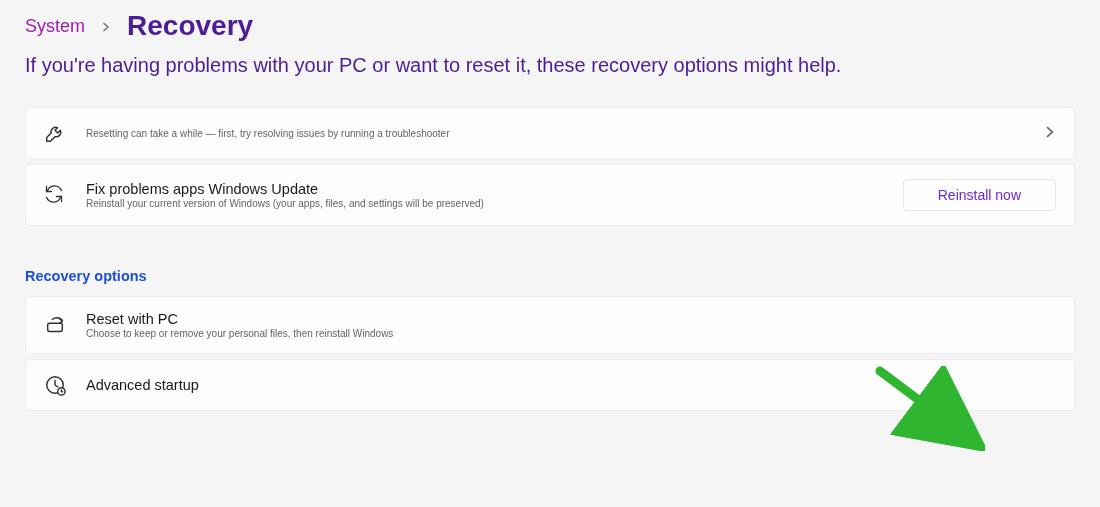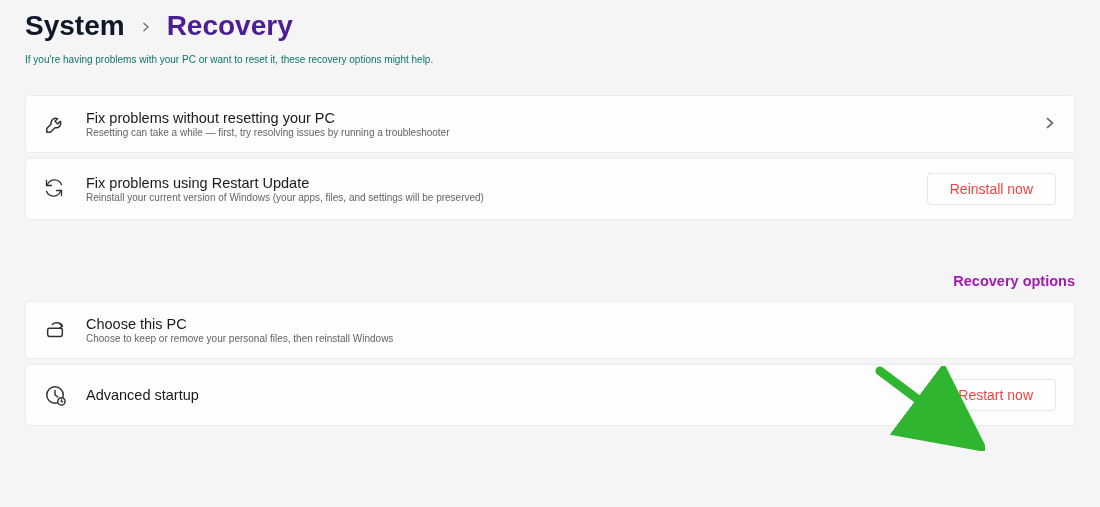"System" .breadcrumb-parent { color: #0f172a -> #a21caf; font-size: 28px -> 18px; font-weight: 700 -> 400 }
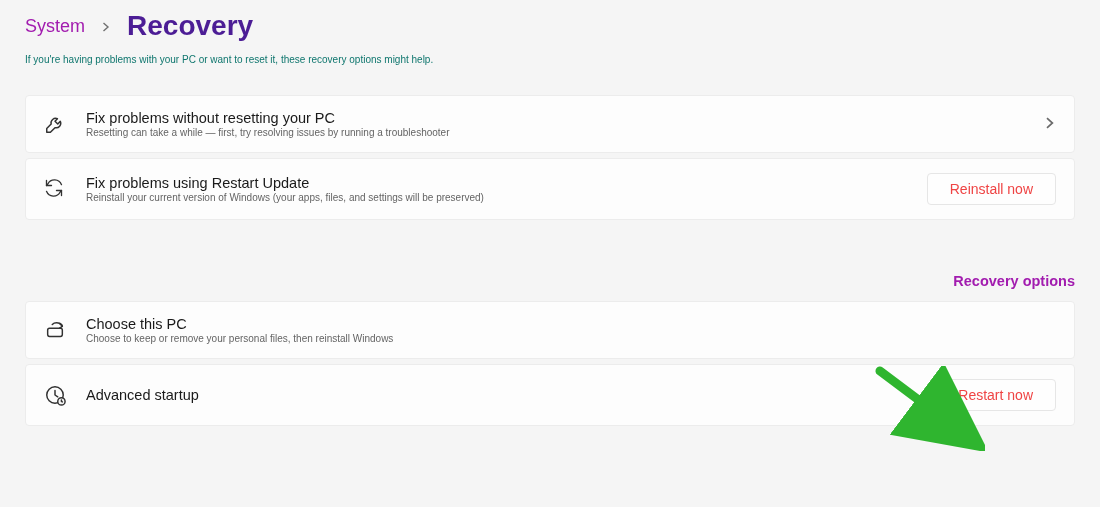"If you're having problems with" .subtitle { color: #0f766e -> #4c1d95; font-size: 10px -> 20px }
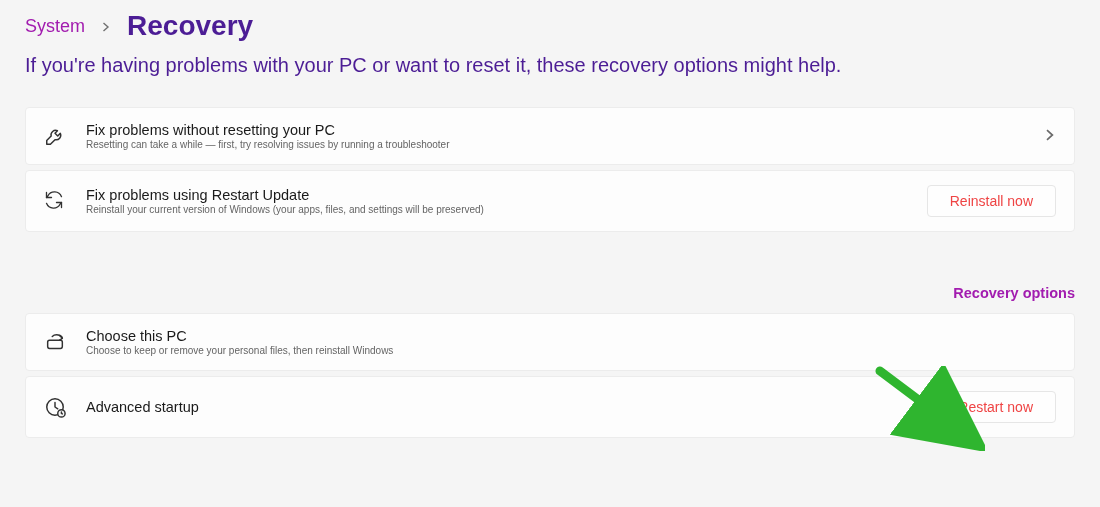"Fix problems without resetting your" div.card-title { html: <div>Fix problems without resetting your PC</div> -> none }
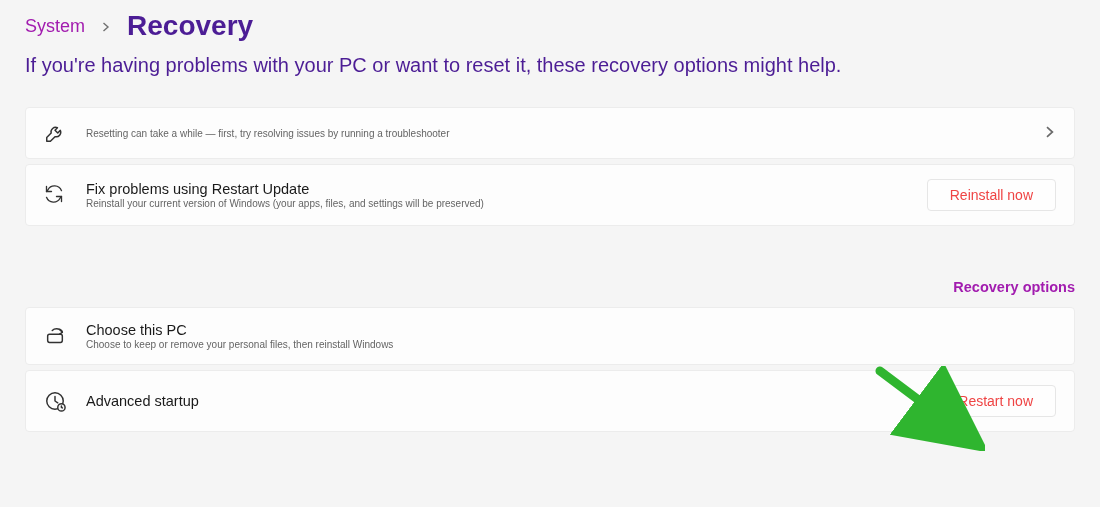"Fix problems using Restart Update" div.card-title { text: using Restart -> apps Windows }
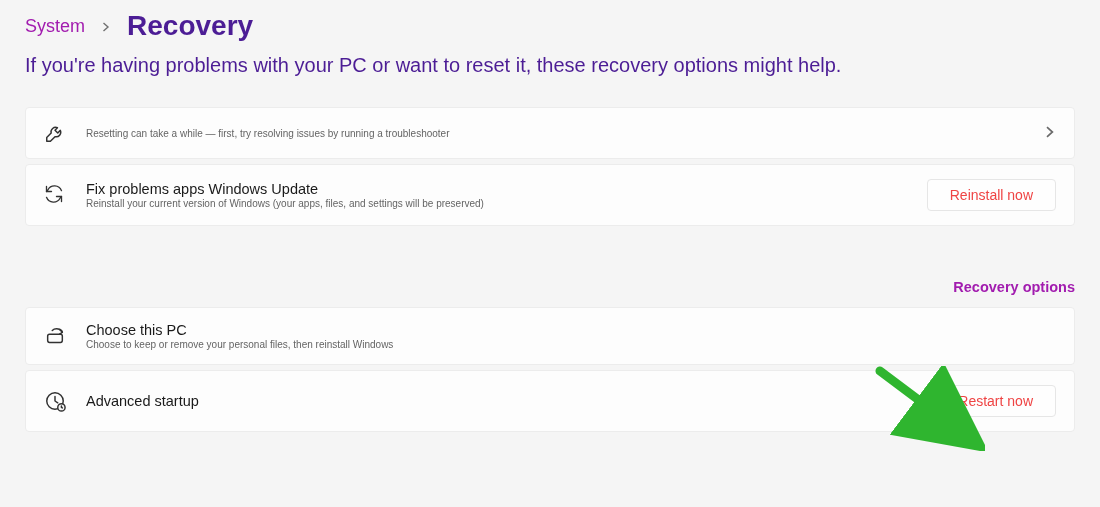"Reinstall now" .btn { color: #ef4444 -> #6d28d9; padding: 7px 22px -> 7px 34px }
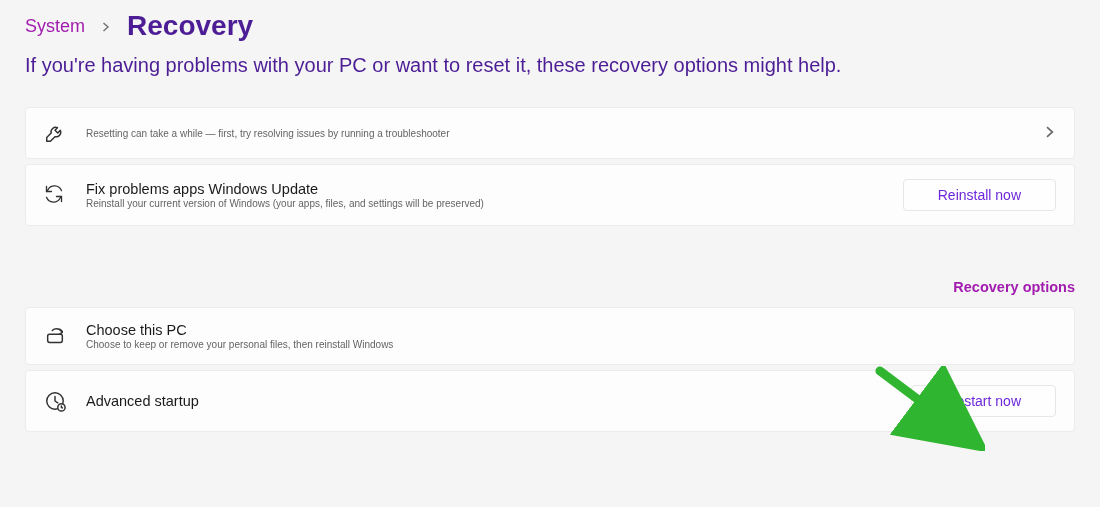"Recovery options" .section-title { color: #a21caf -> #1d4ed8; margin-top: 53px -> 42px; text-align: right -> none }
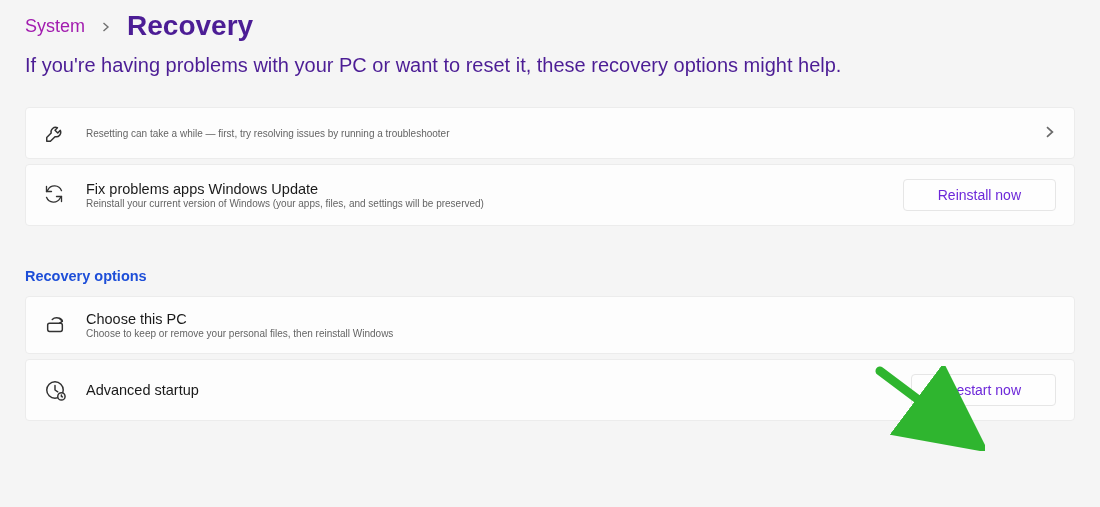"Choose this PC" div.card-title { text: Choose this -> Reset with }
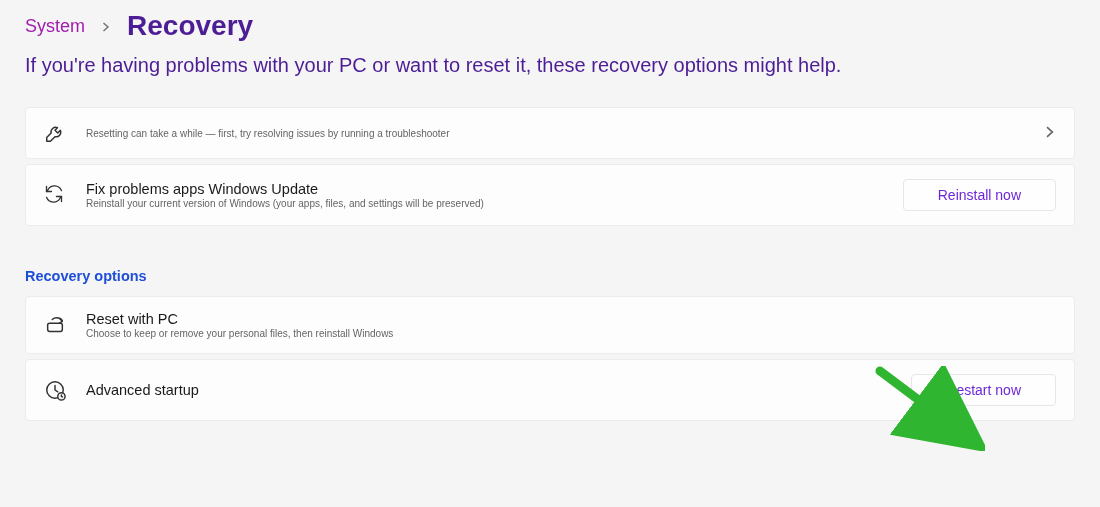"Restart now" button.btn { html: <button>Restart now</button> -> none }
